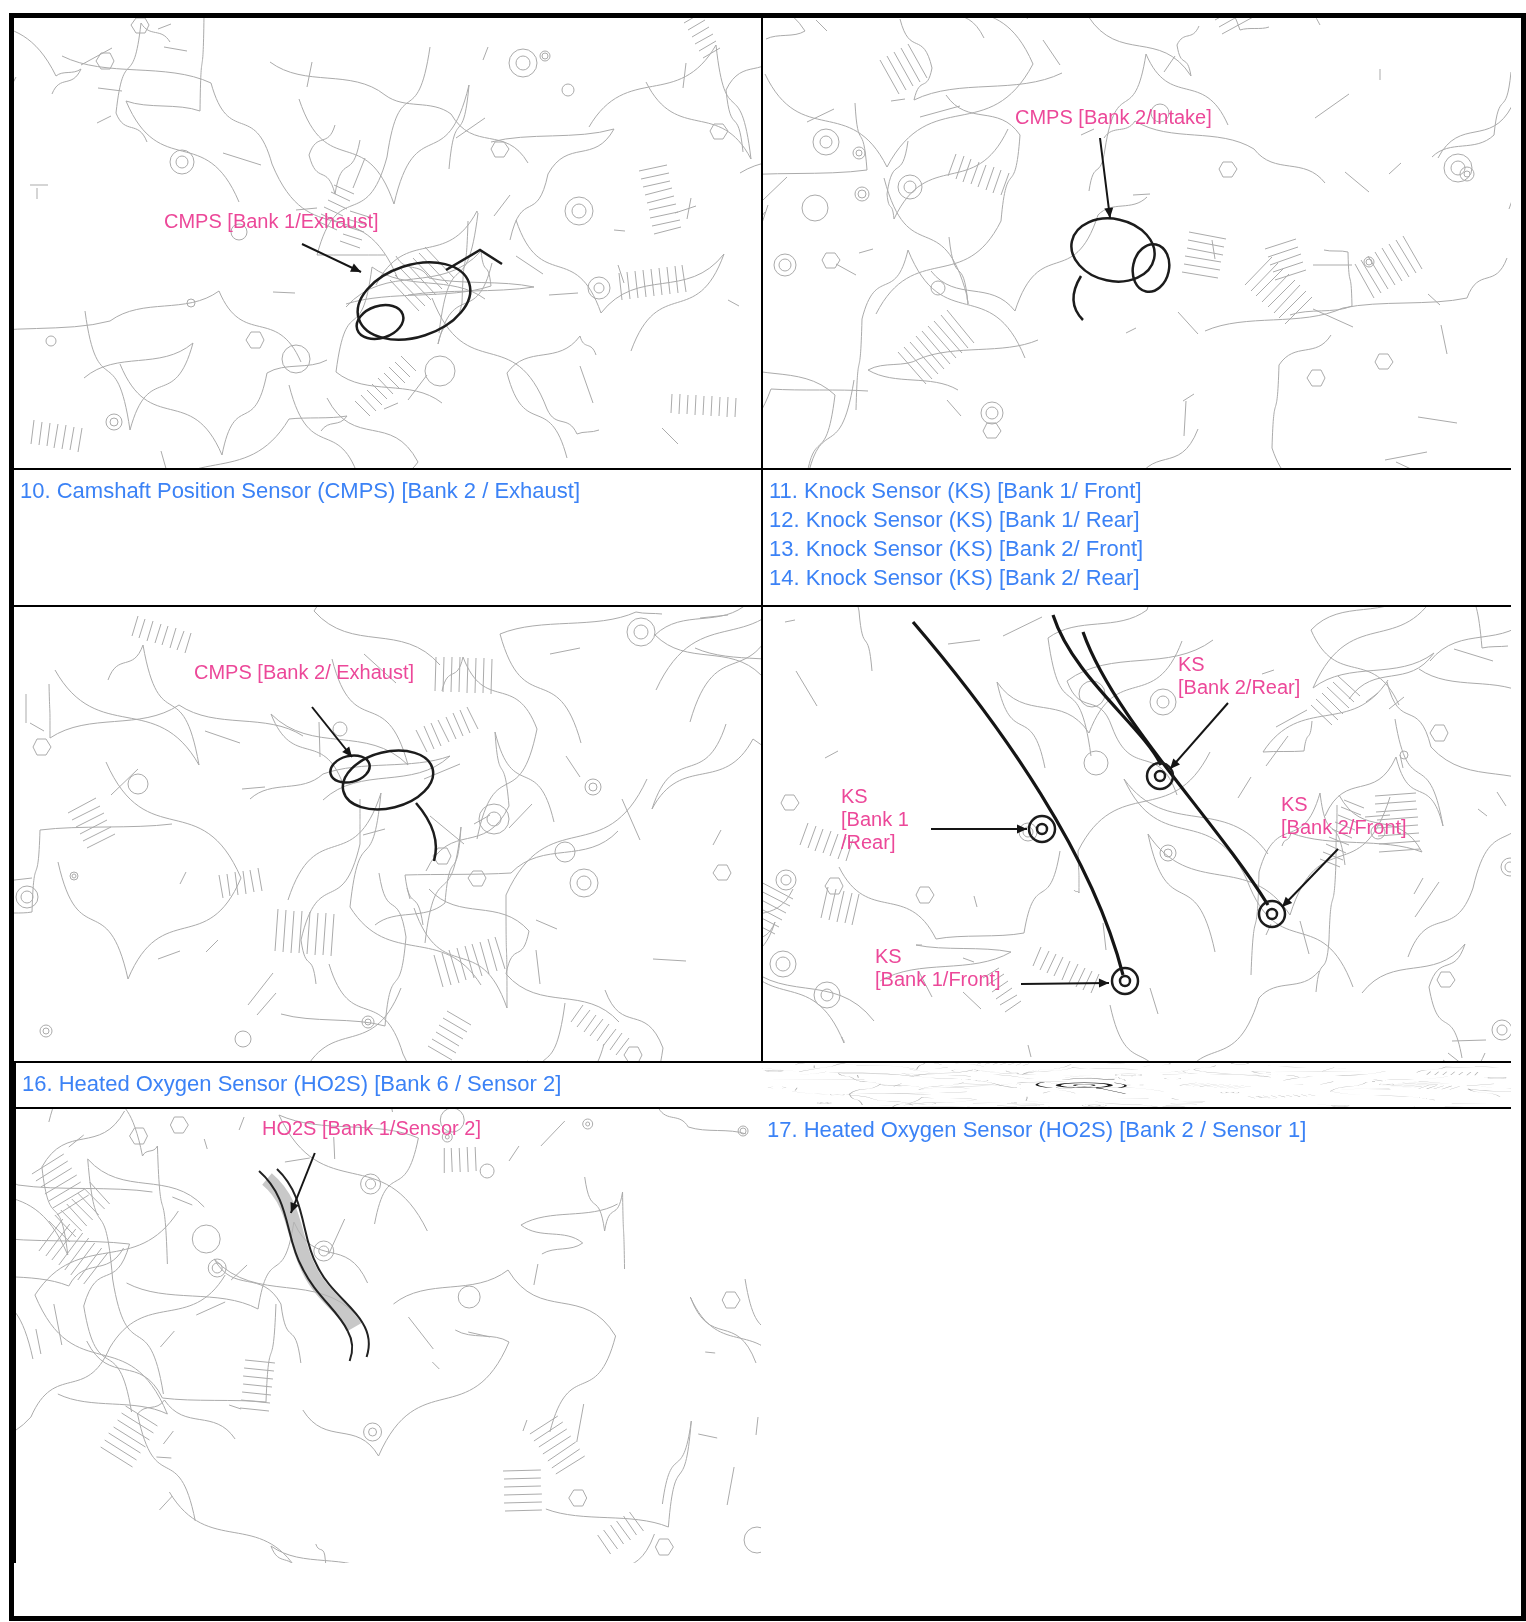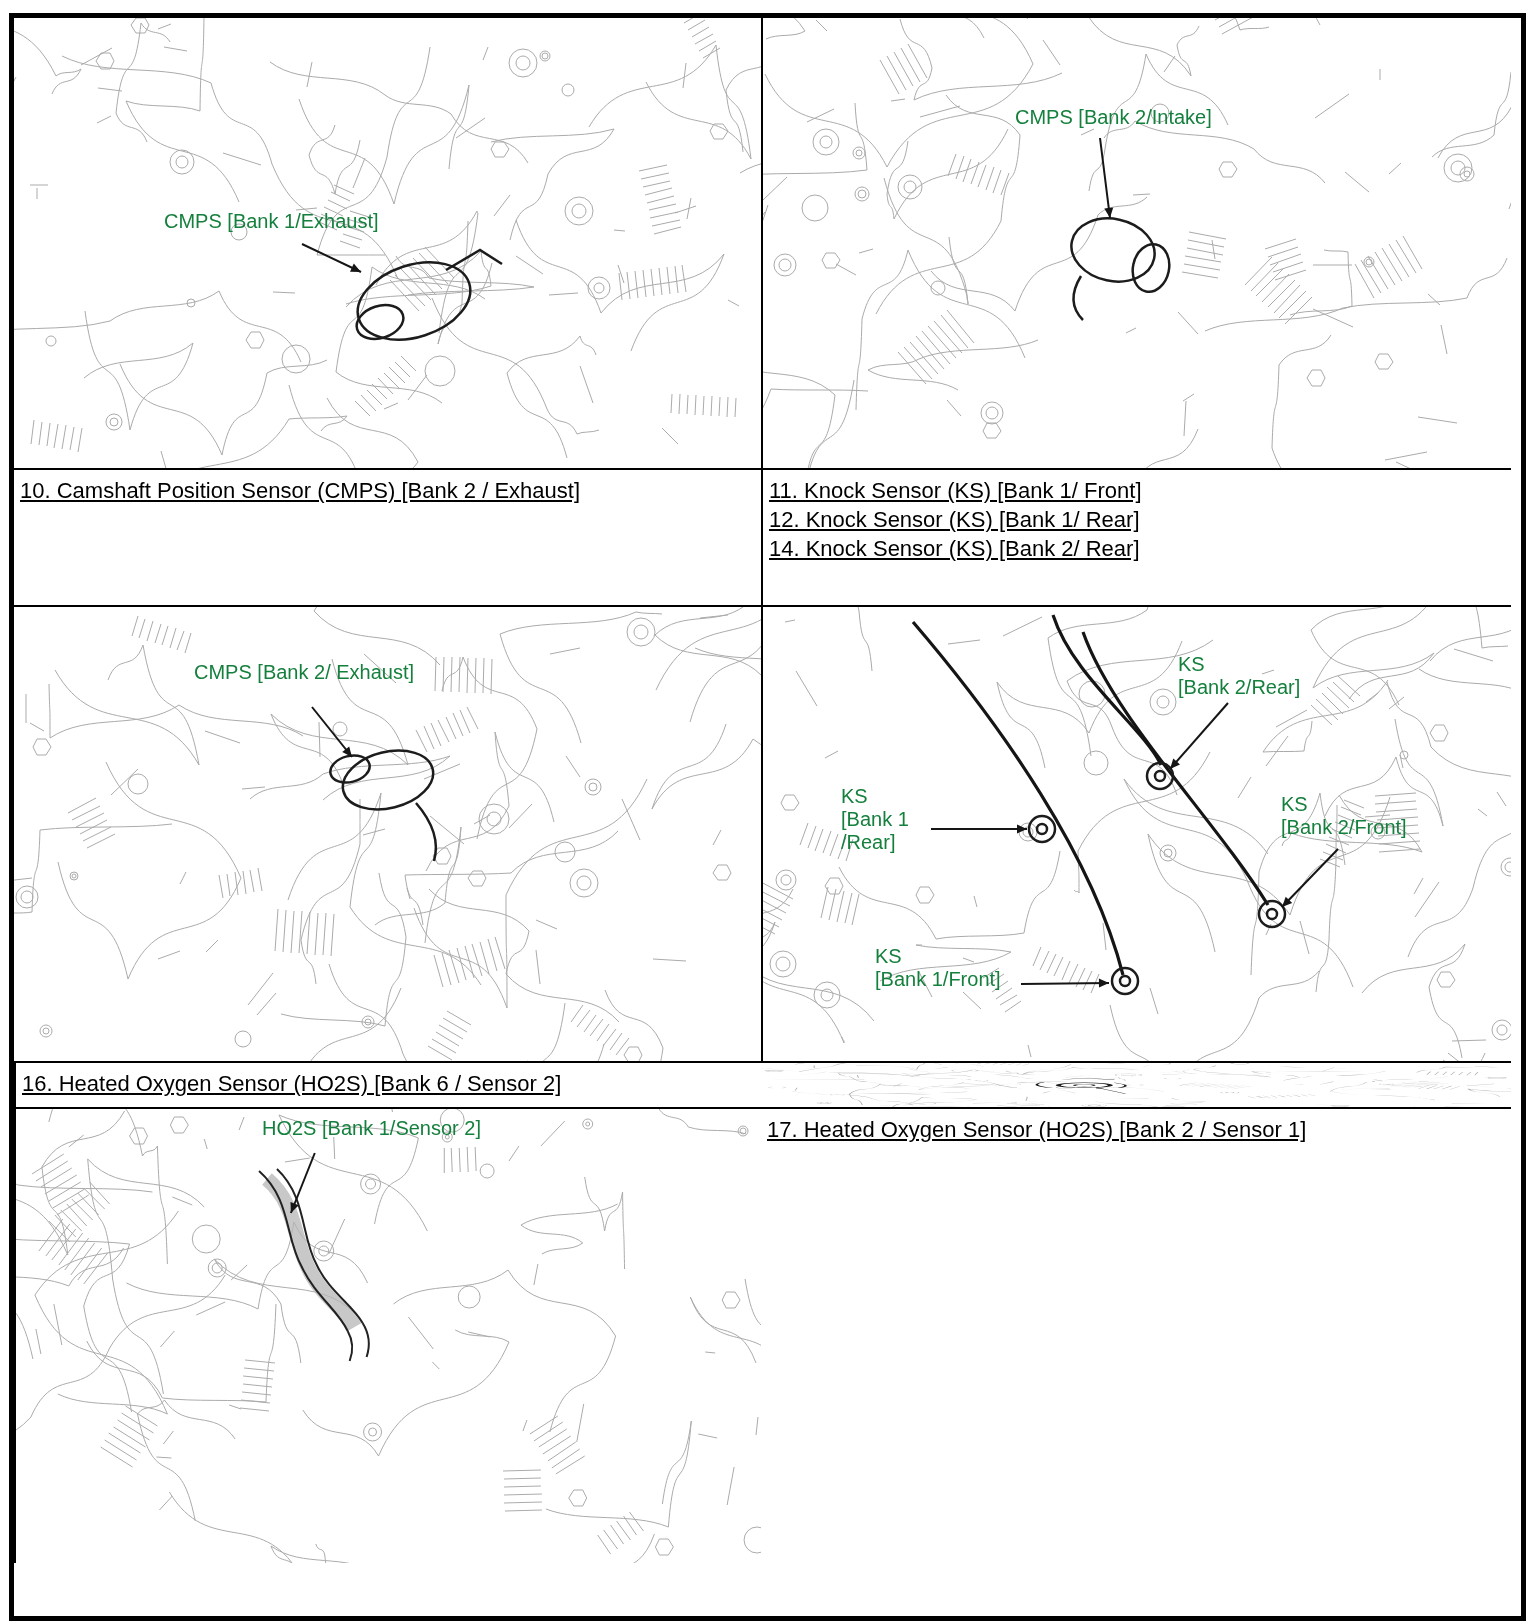"CMPS [Bank 2/Intake]" .callout { color: #15803d -> #ec4899 }
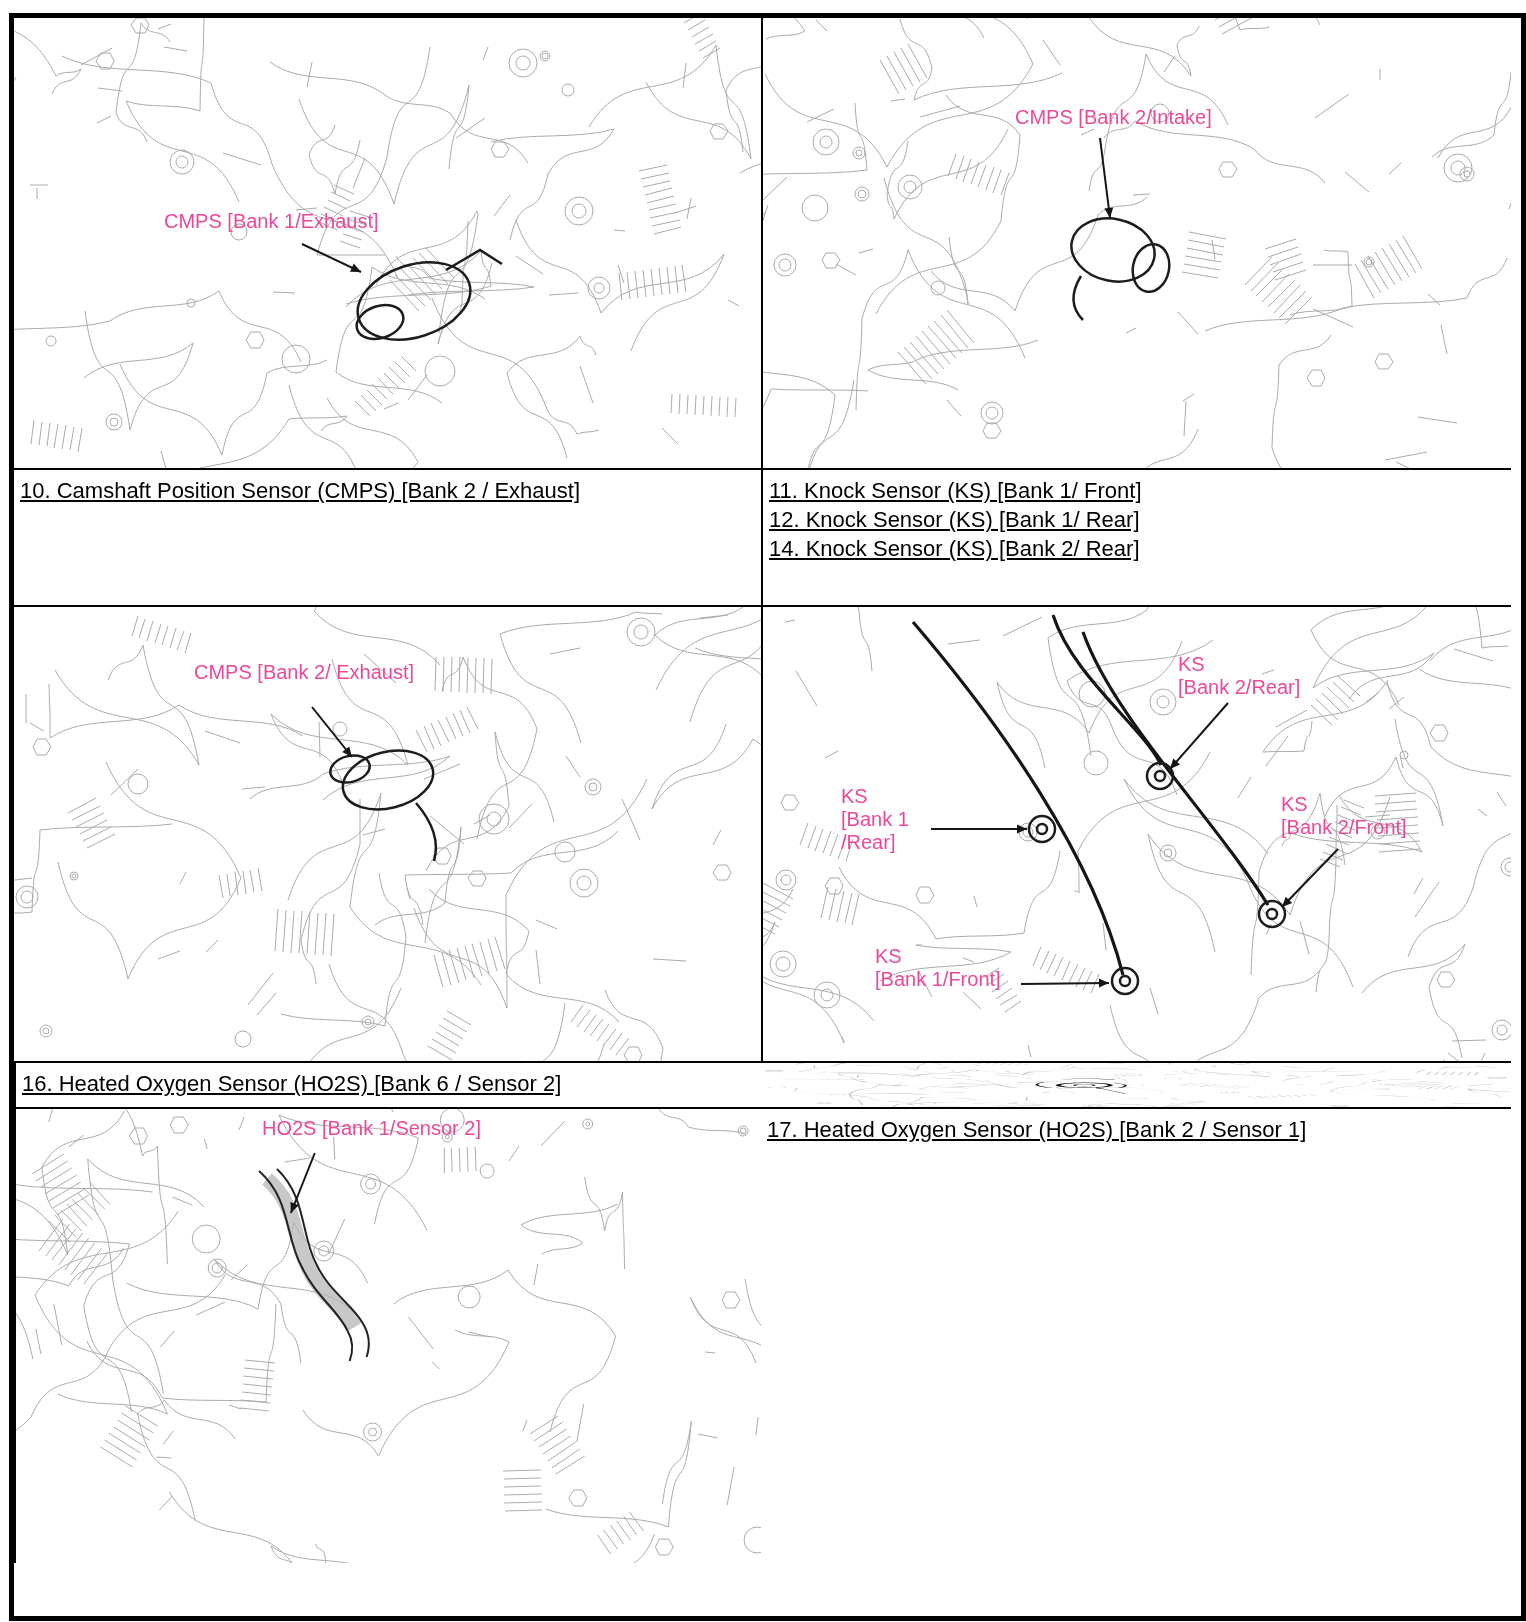"10. Camshaft Position Sensor (CMPS)" .cap { color: #000000 -> #3b82f6; text-decoration: underline -> none }
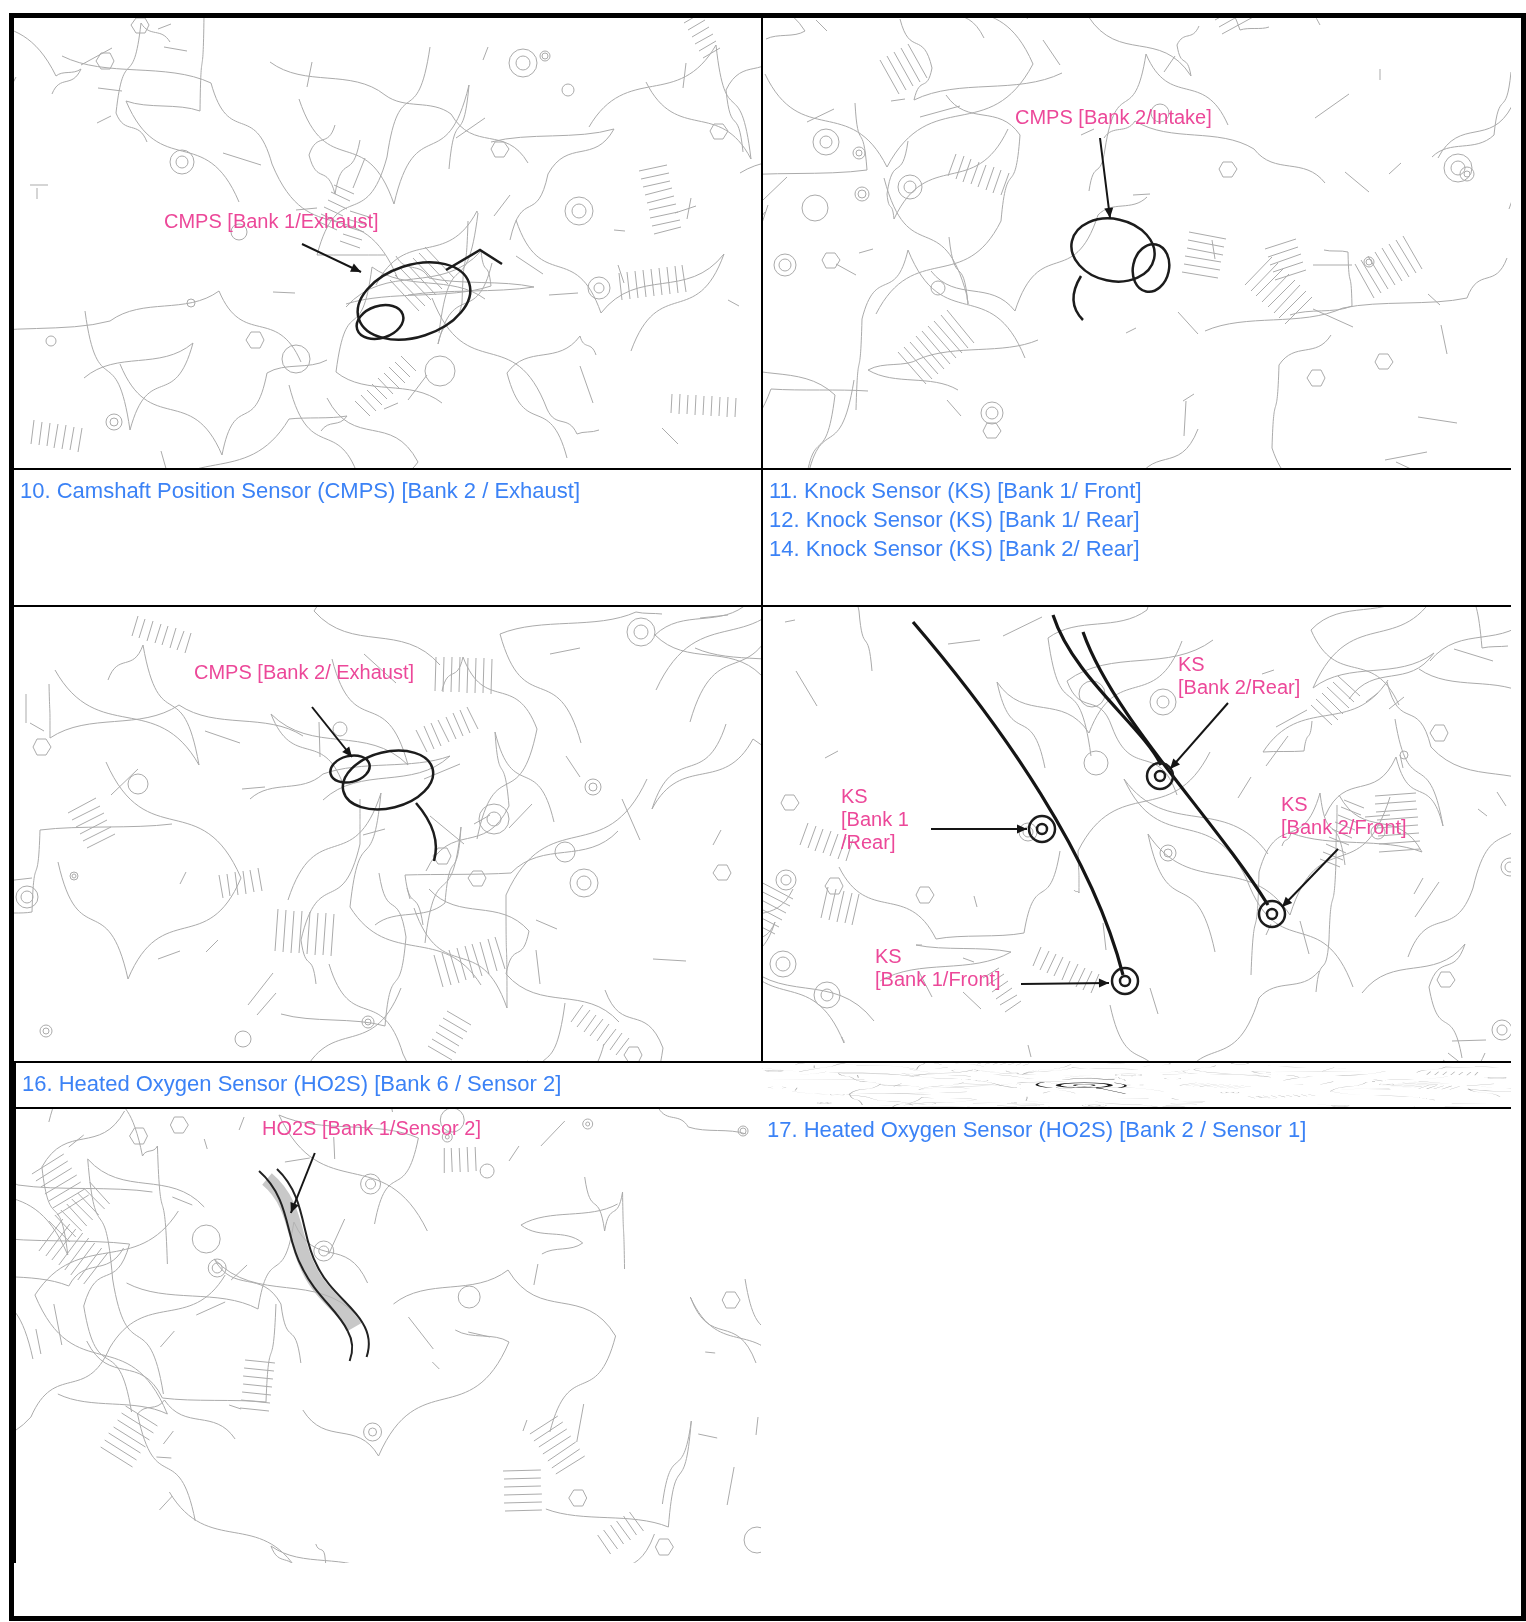"13. Knock Sensor (KS) [Bank" div { html: none -> <div>13. Knock Sensor (KS) [Bank 2/ Front]</div> }
